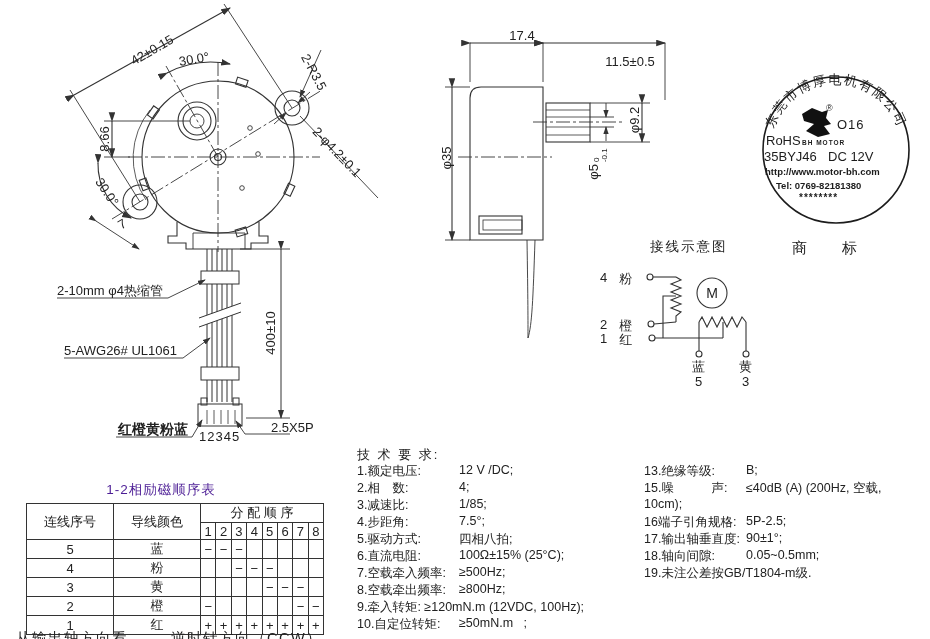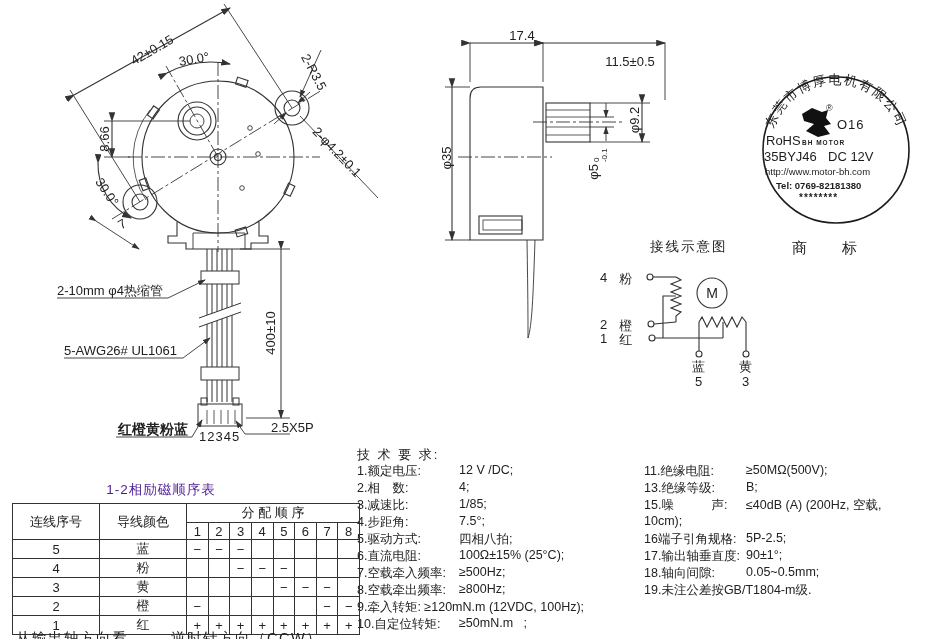"http://www.motor-bh.com" span.stamp-txt { font-weight: normal -> bold }
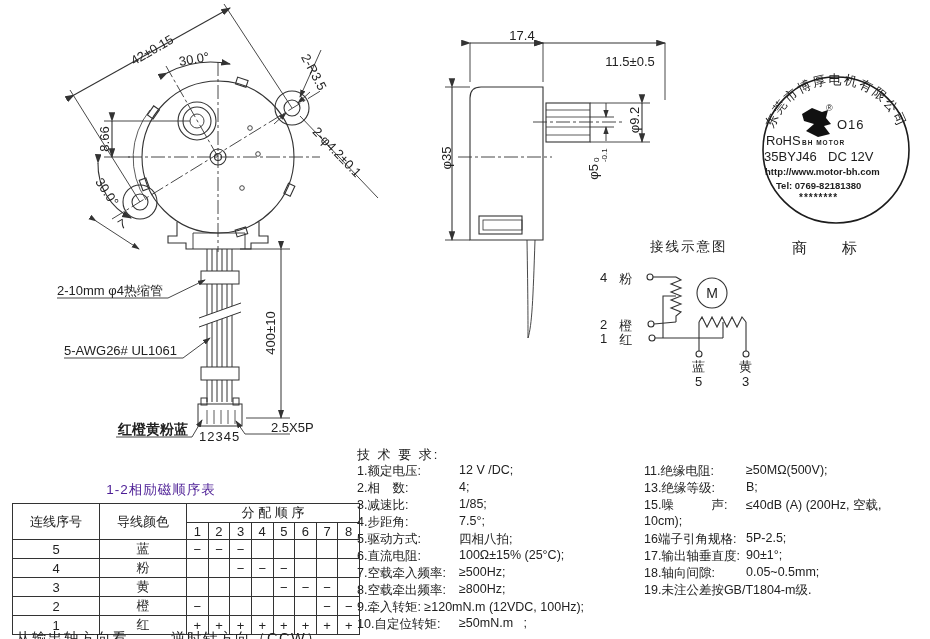"11.绝缘电阻:" div.t-row { html: <div> <span>11.绝缘电阻:</span> <span>≥50MΩ(500V);</span> </div> -> none }
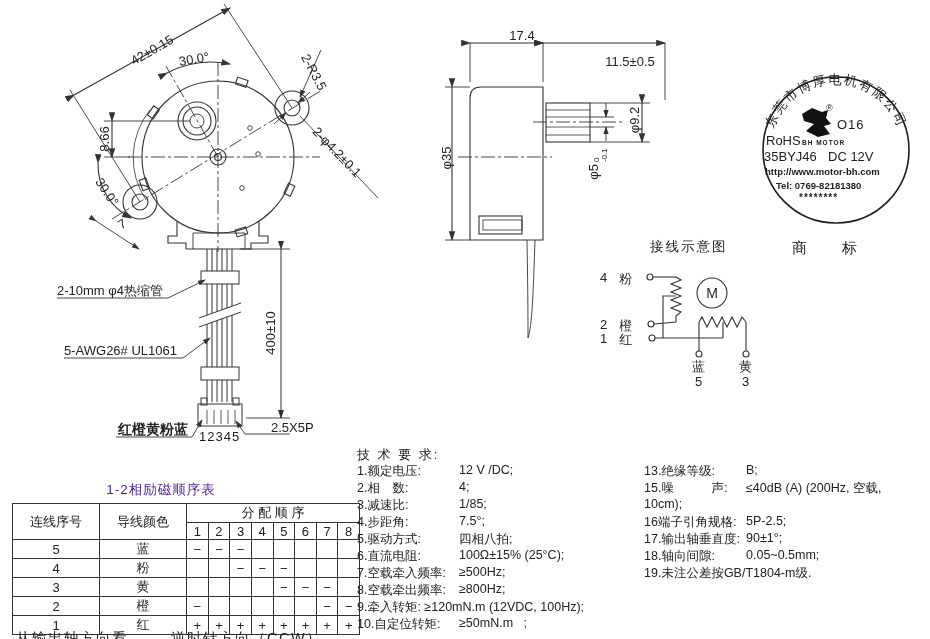"连线序号" table.seq-t { margin-left: none -> 14px; width: 348px -> 298px }
